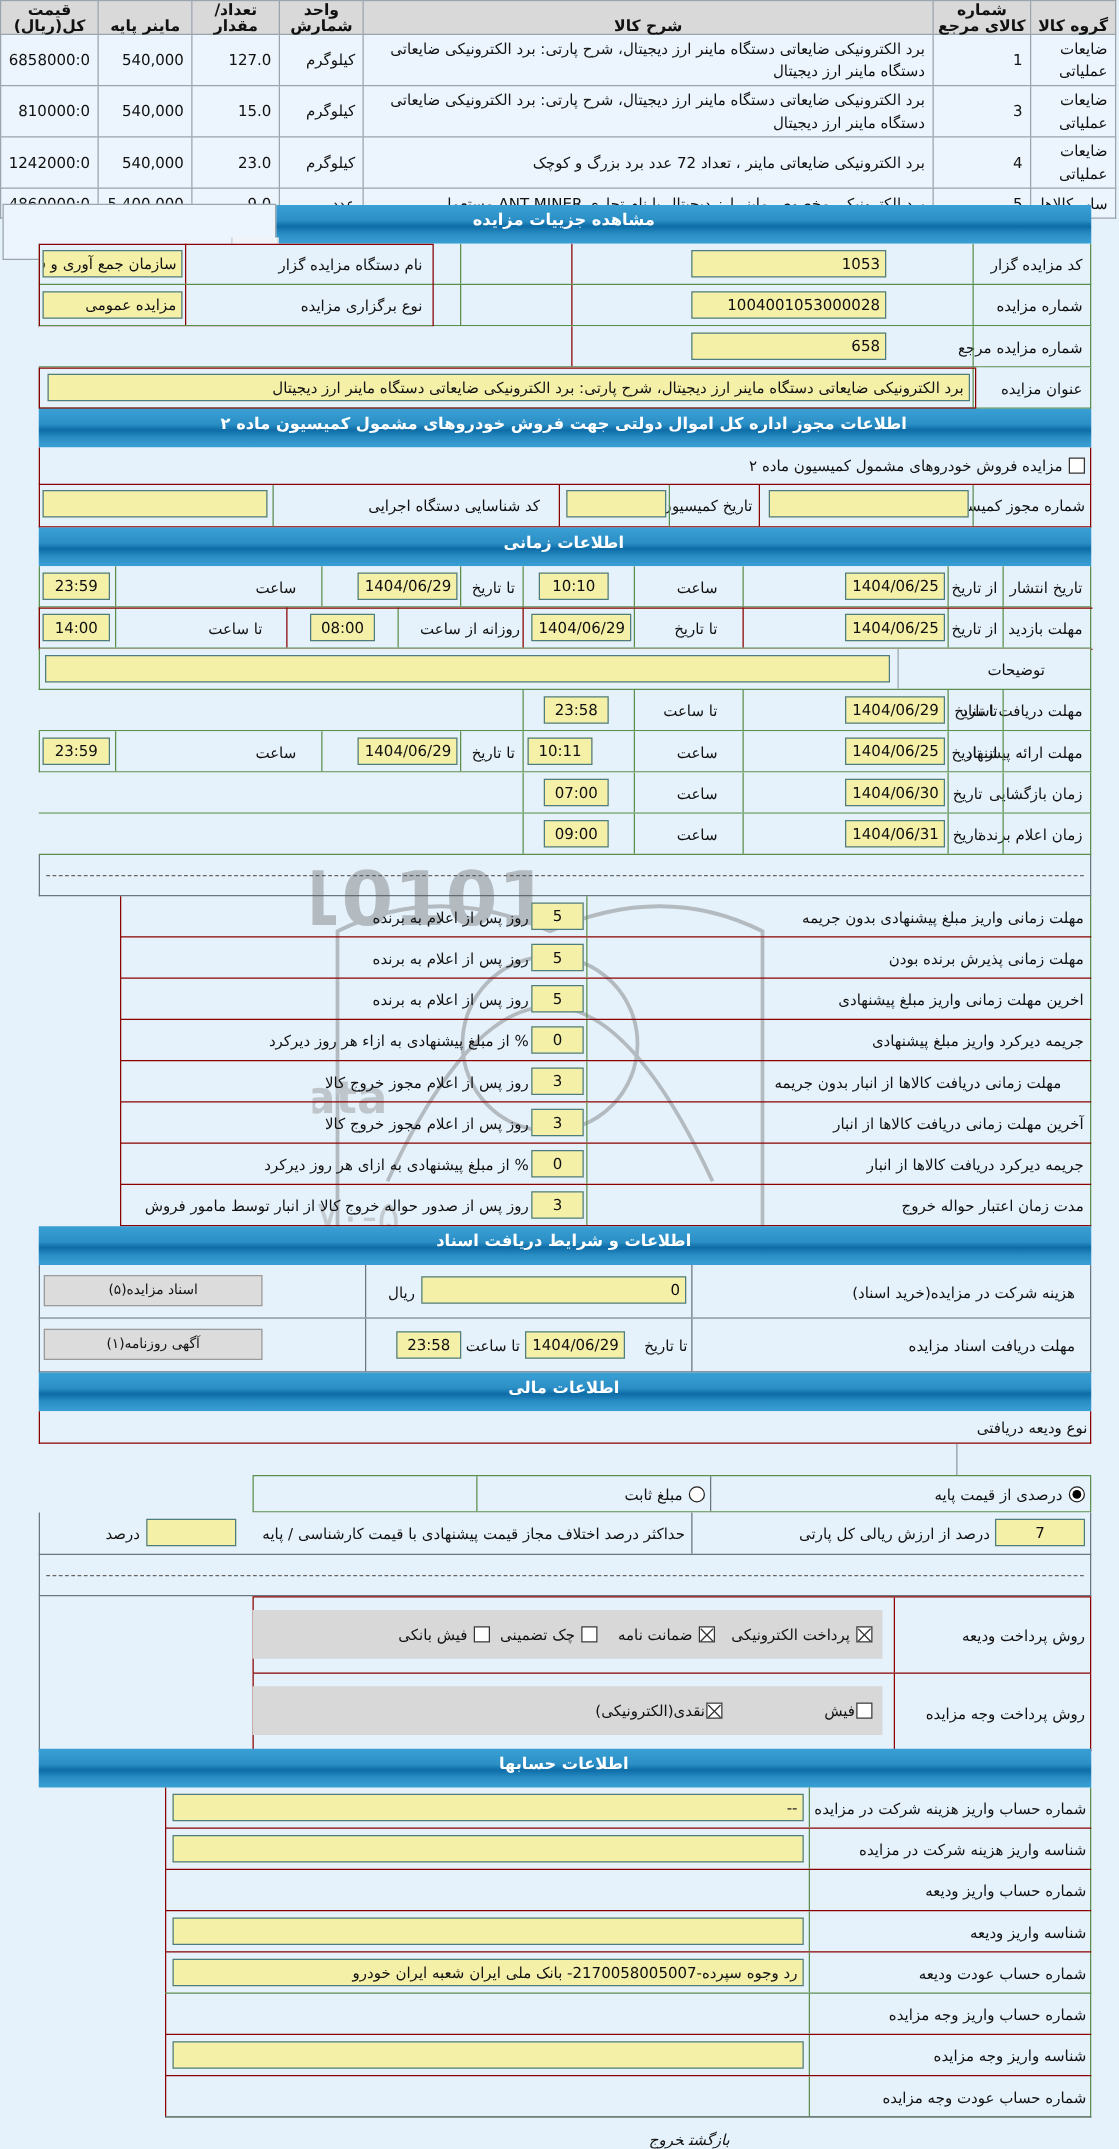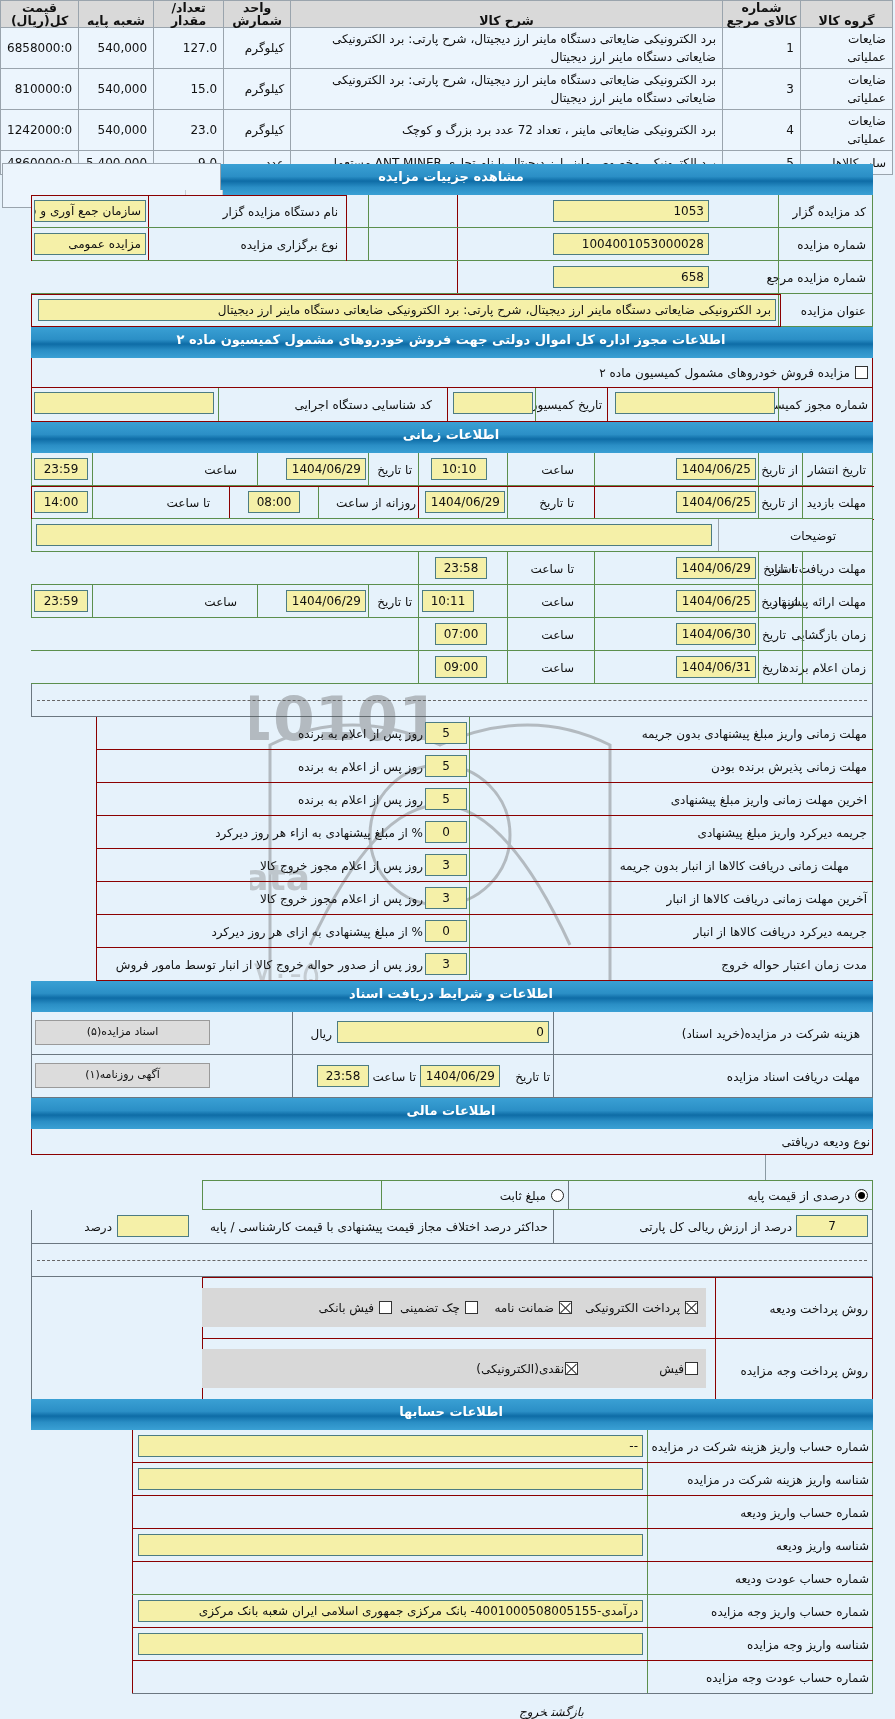"شعبه پایه" th { text: شعبه -> ماینر }
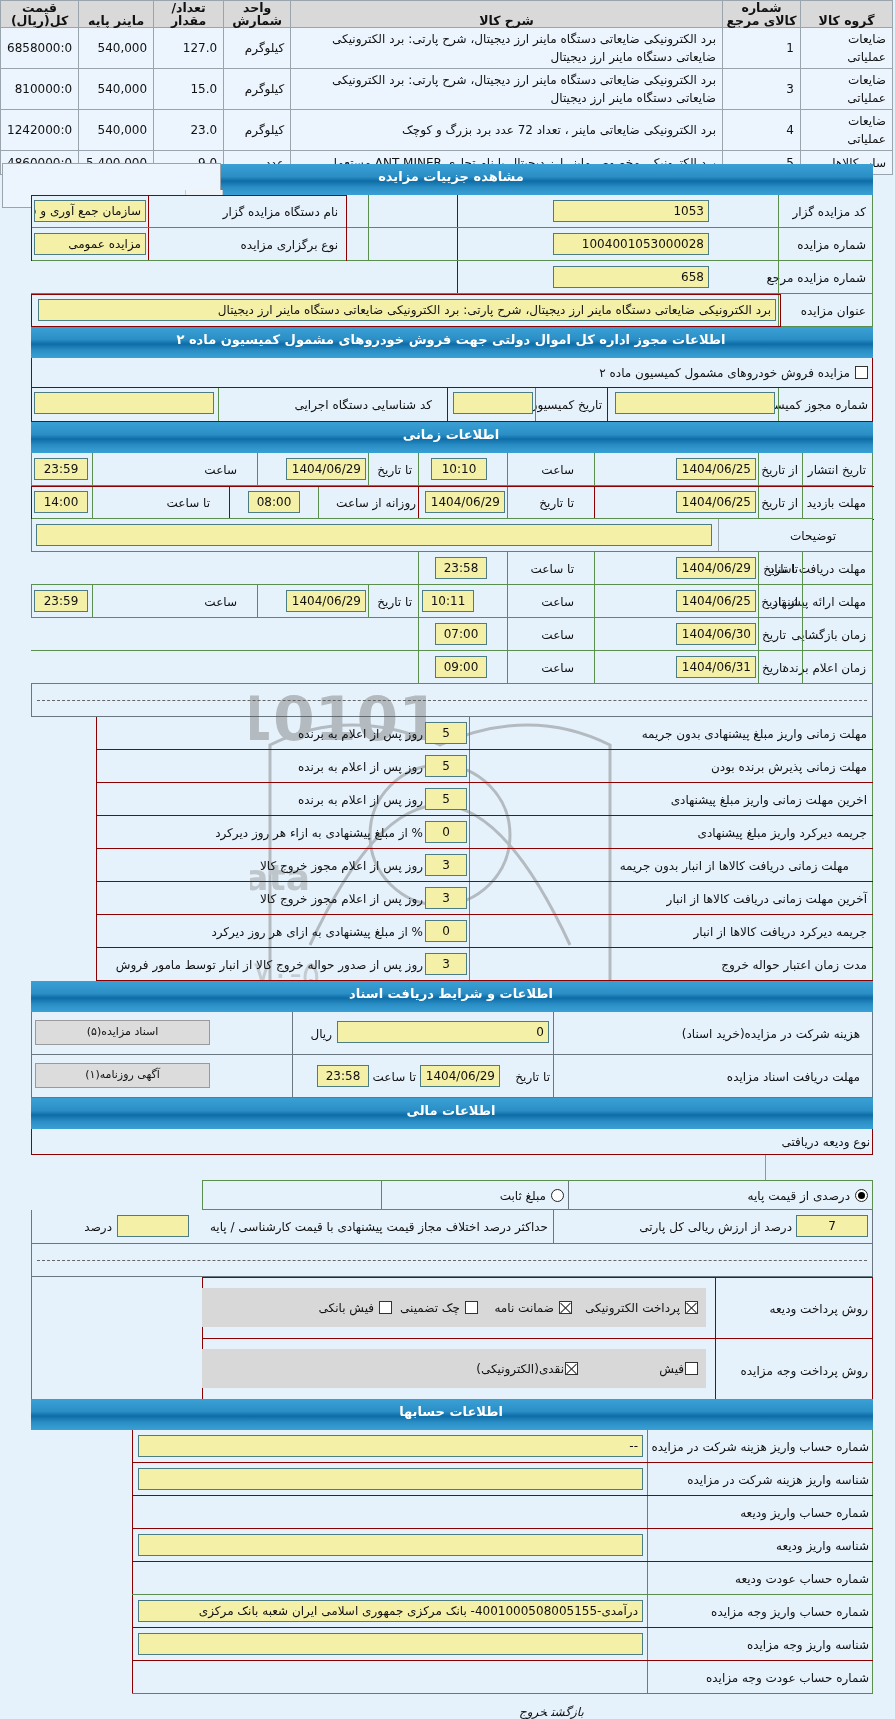"گروه کالا" th { width: 92px -> 68px }
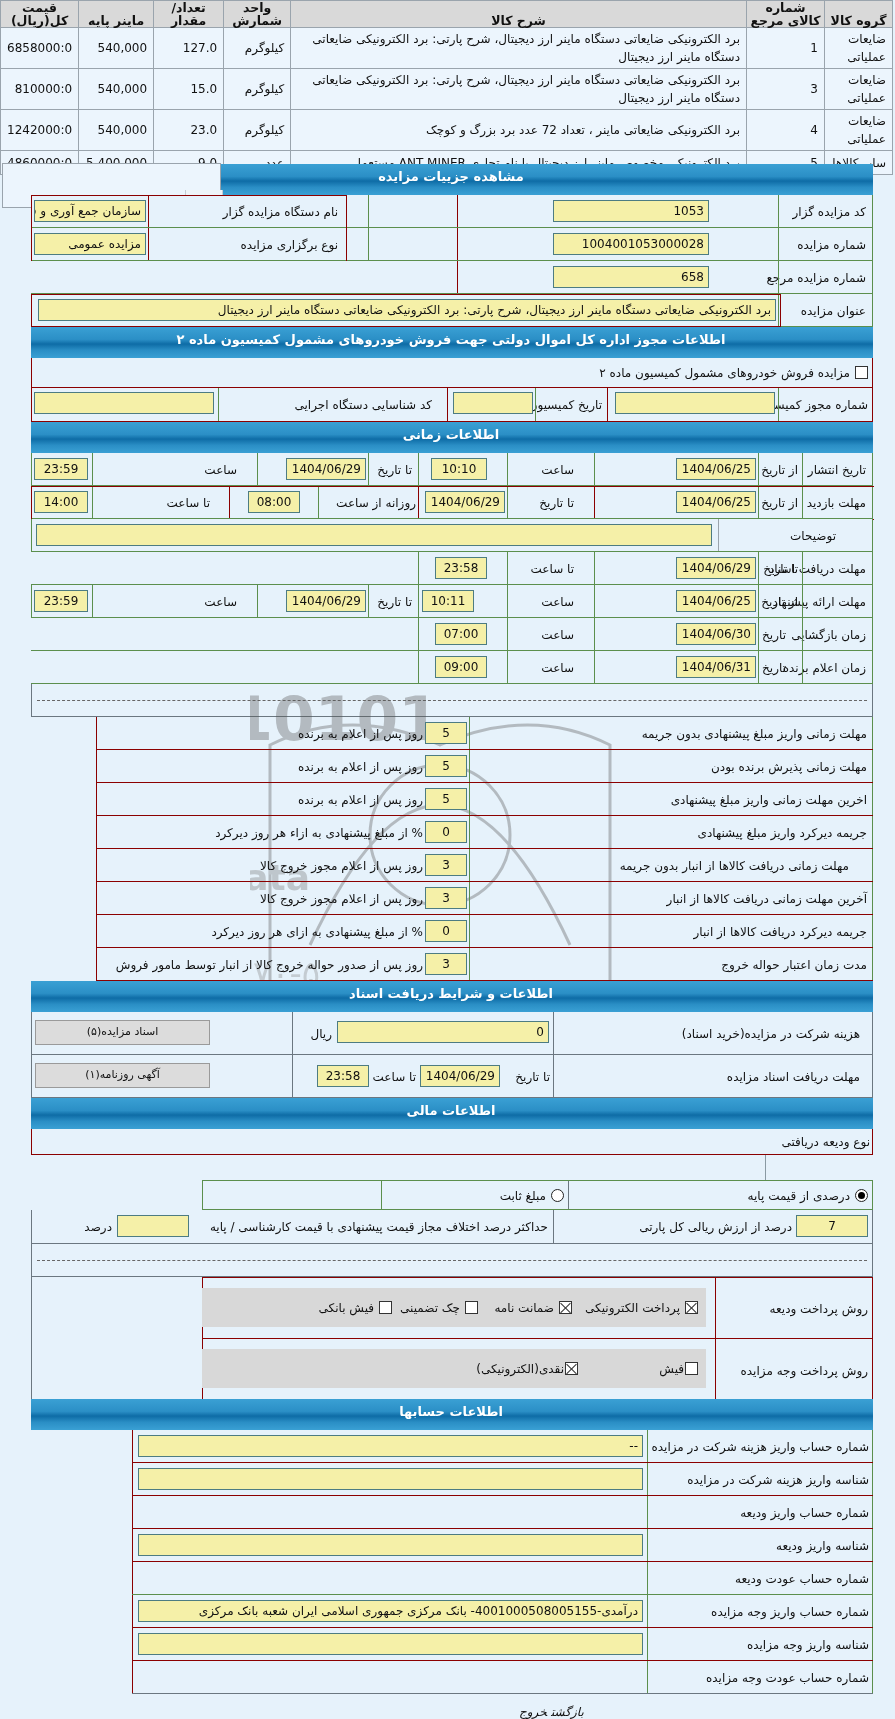"رد وجوه سپرده-2170058005007- بانک ملی" div.fld { html: none -> <div>رد وجوه سپرده-2170058005007- بانک ملی ایران شعبه ایران خودرو</div> }
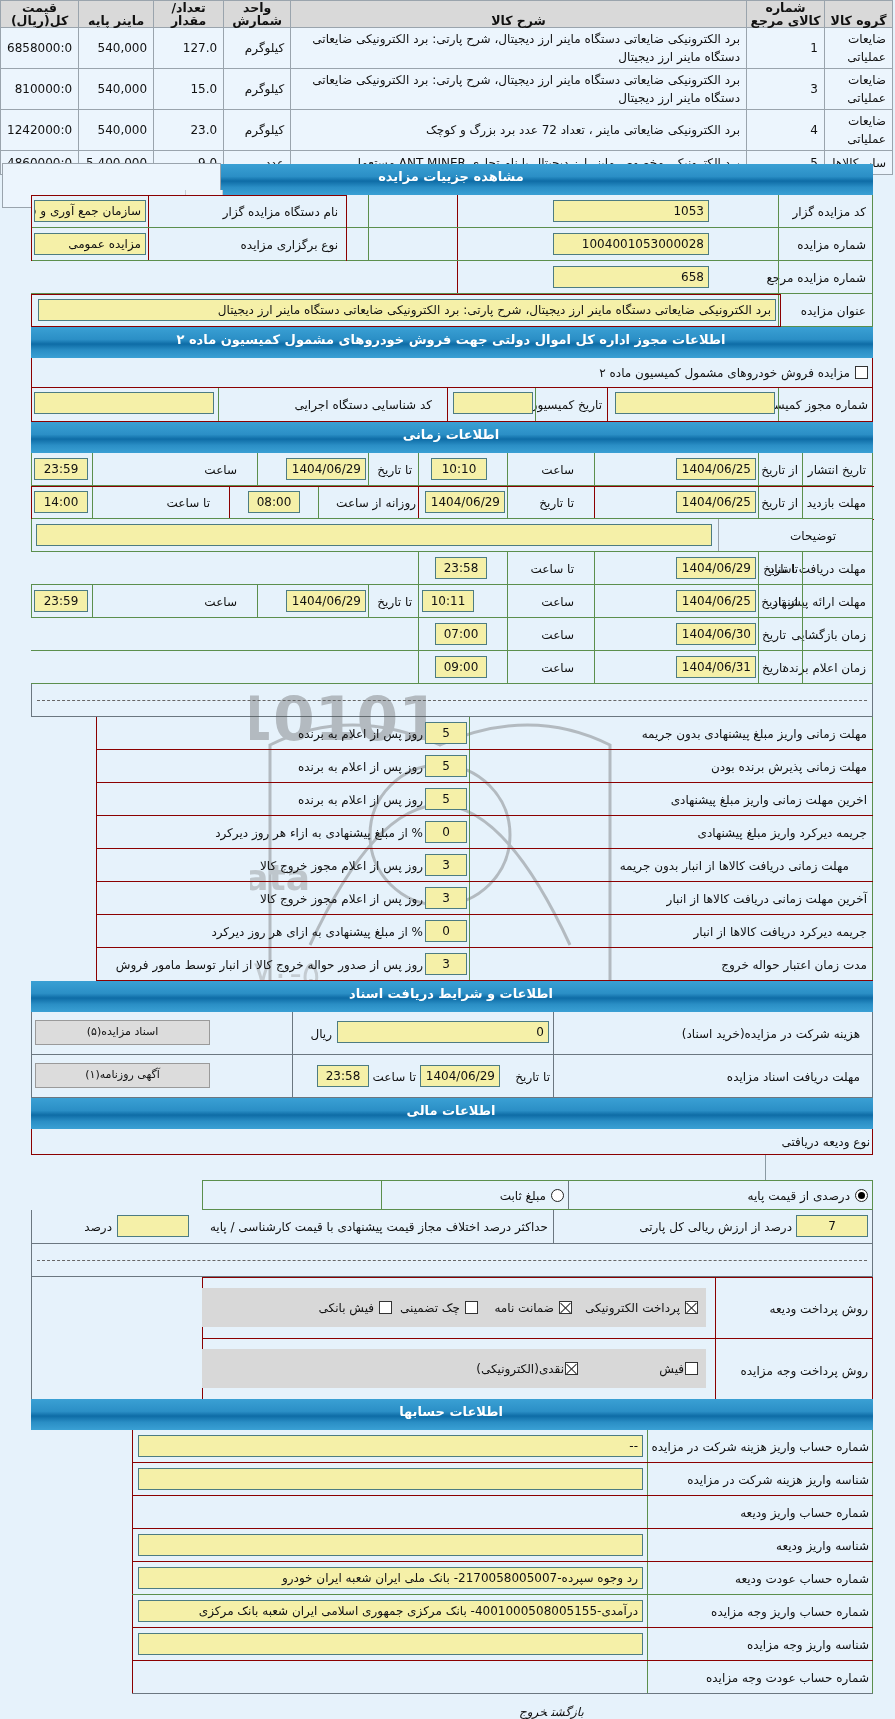"درآمدی-4001000508005155- بانک مرکزی" div.fld { html: <div>درآمدی-4001000508005155- بانک مرکزی جمهوری اسلامی ایران شعبه بانک مرکزی</div> -> none }
